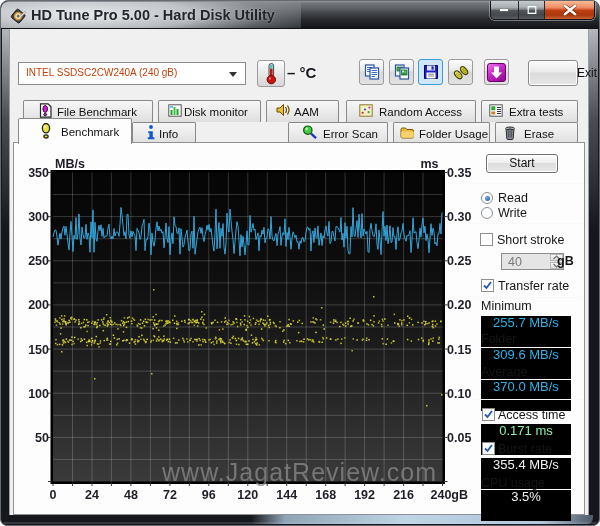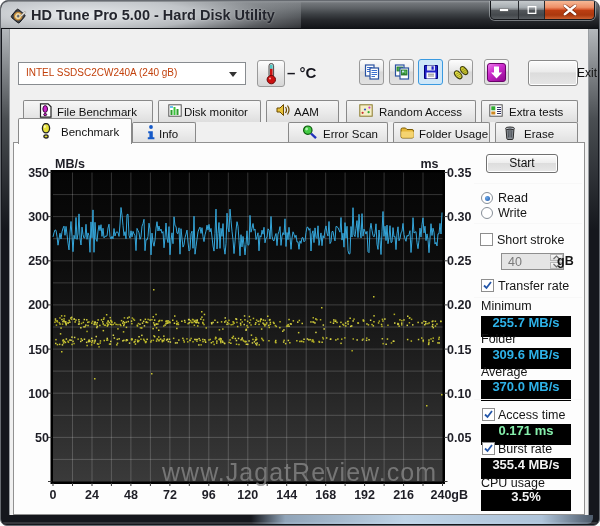"255.7 MB/s" .vbox { font-weight: bold -> normal; height: 21px -> 31px }
